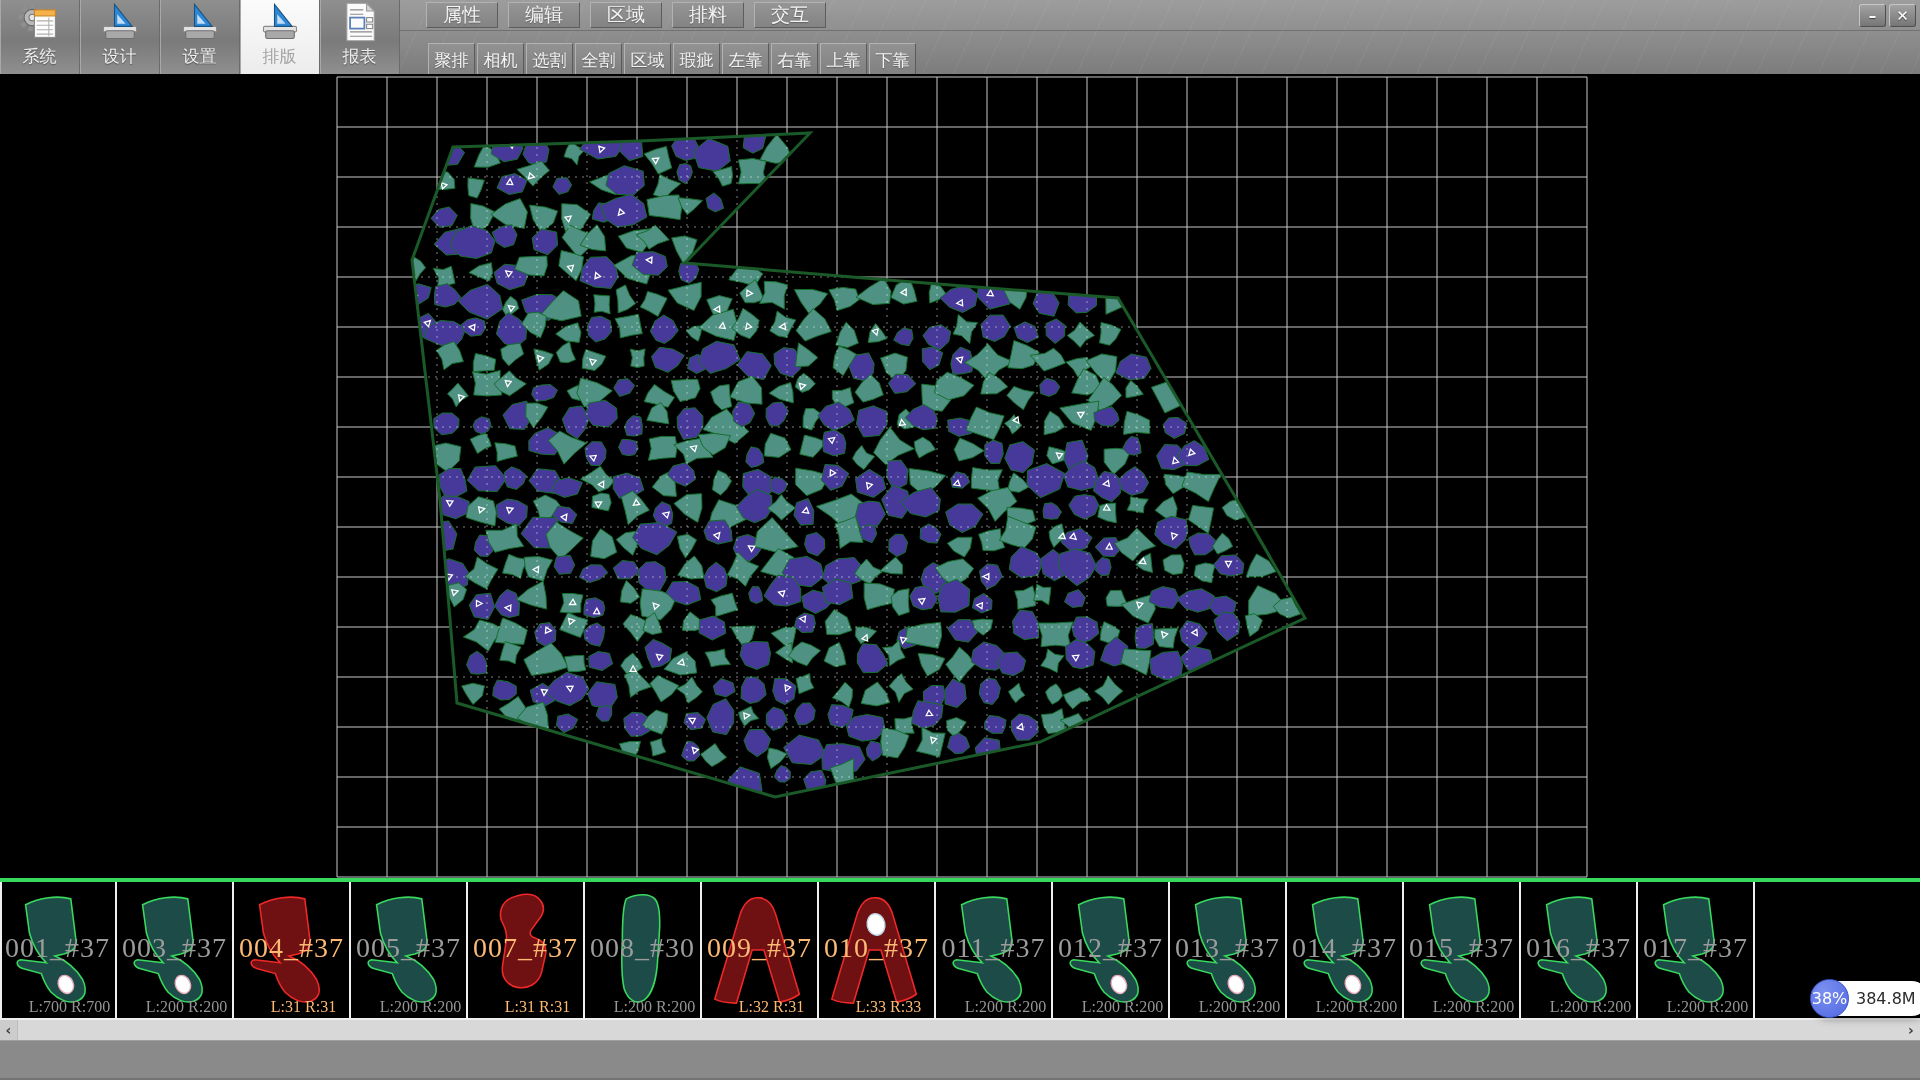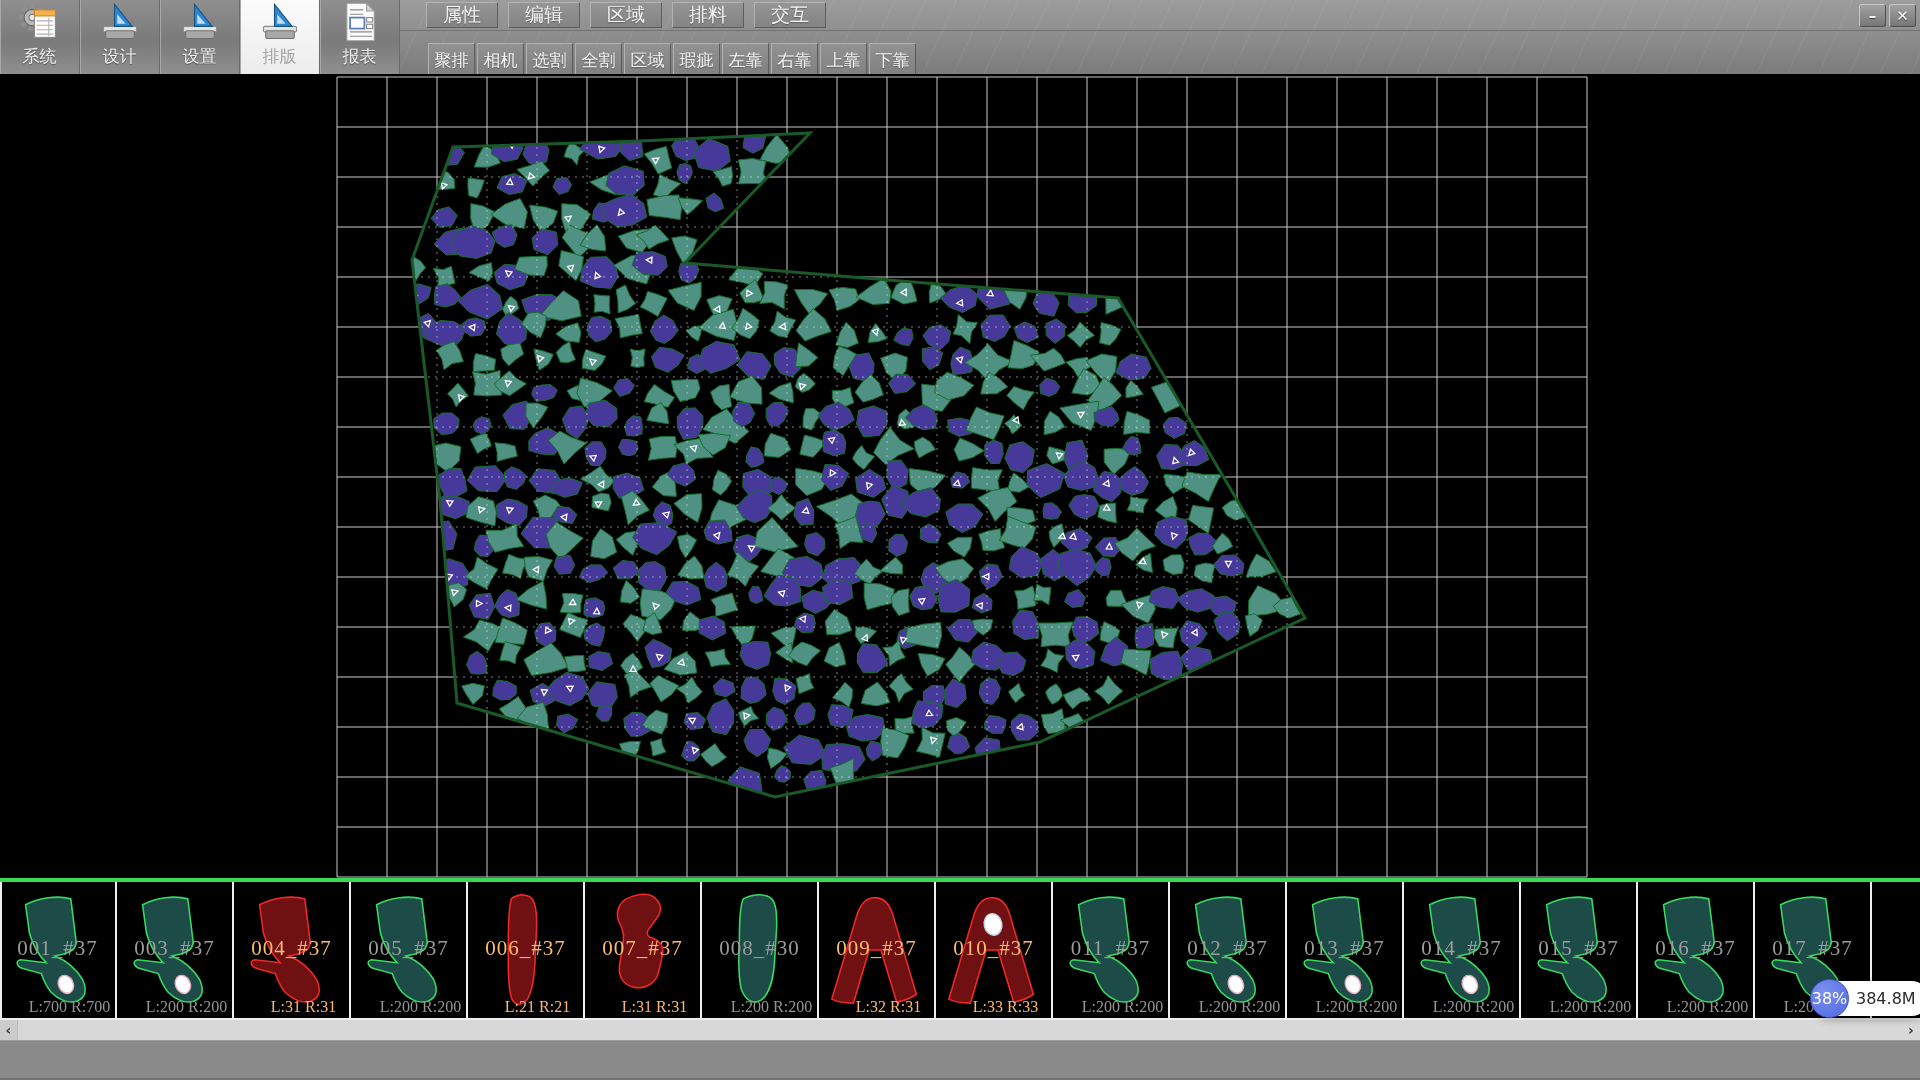"001_#37" .cell-label { font-size: 21px -> 28px }
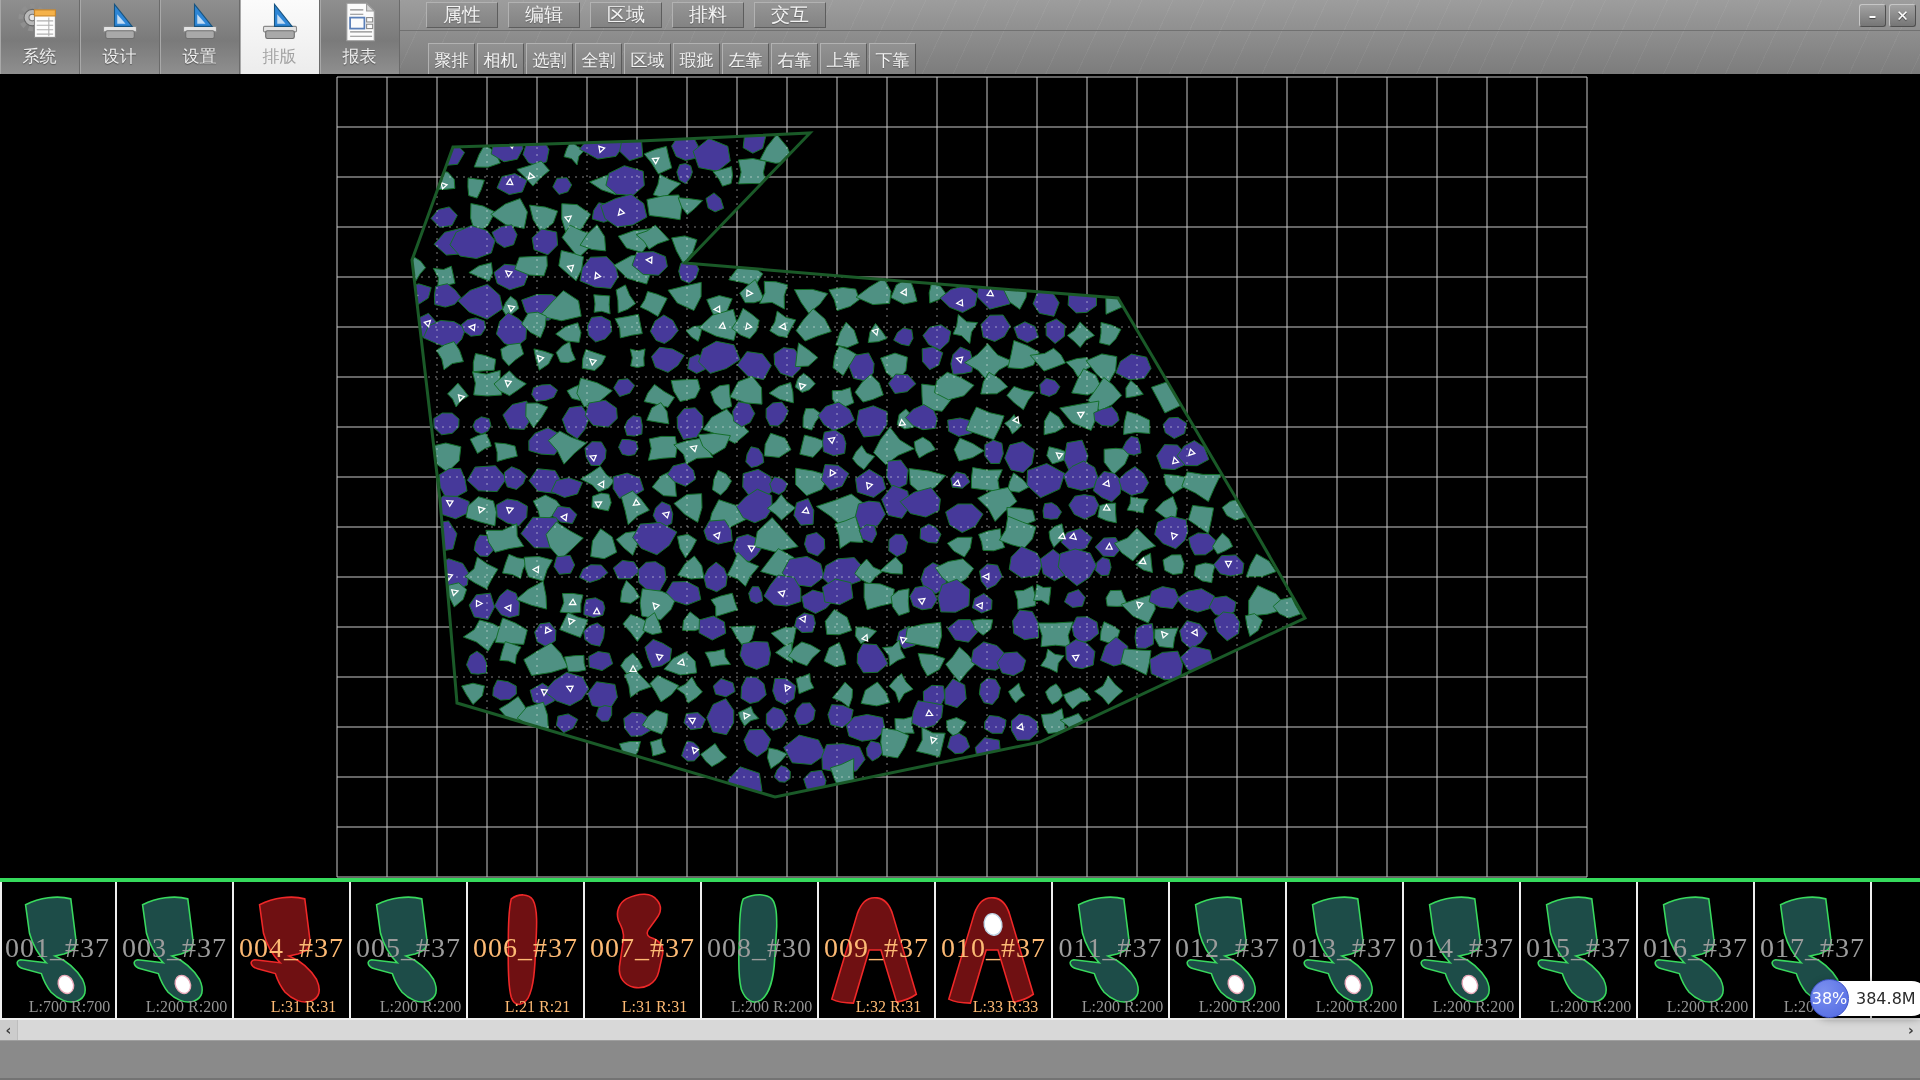"006_#37" div.cell { html: <div> <svg> <path></path> </svg> <div>006_#37</div> <div>L:21 R:21</div> </div> -> none }
